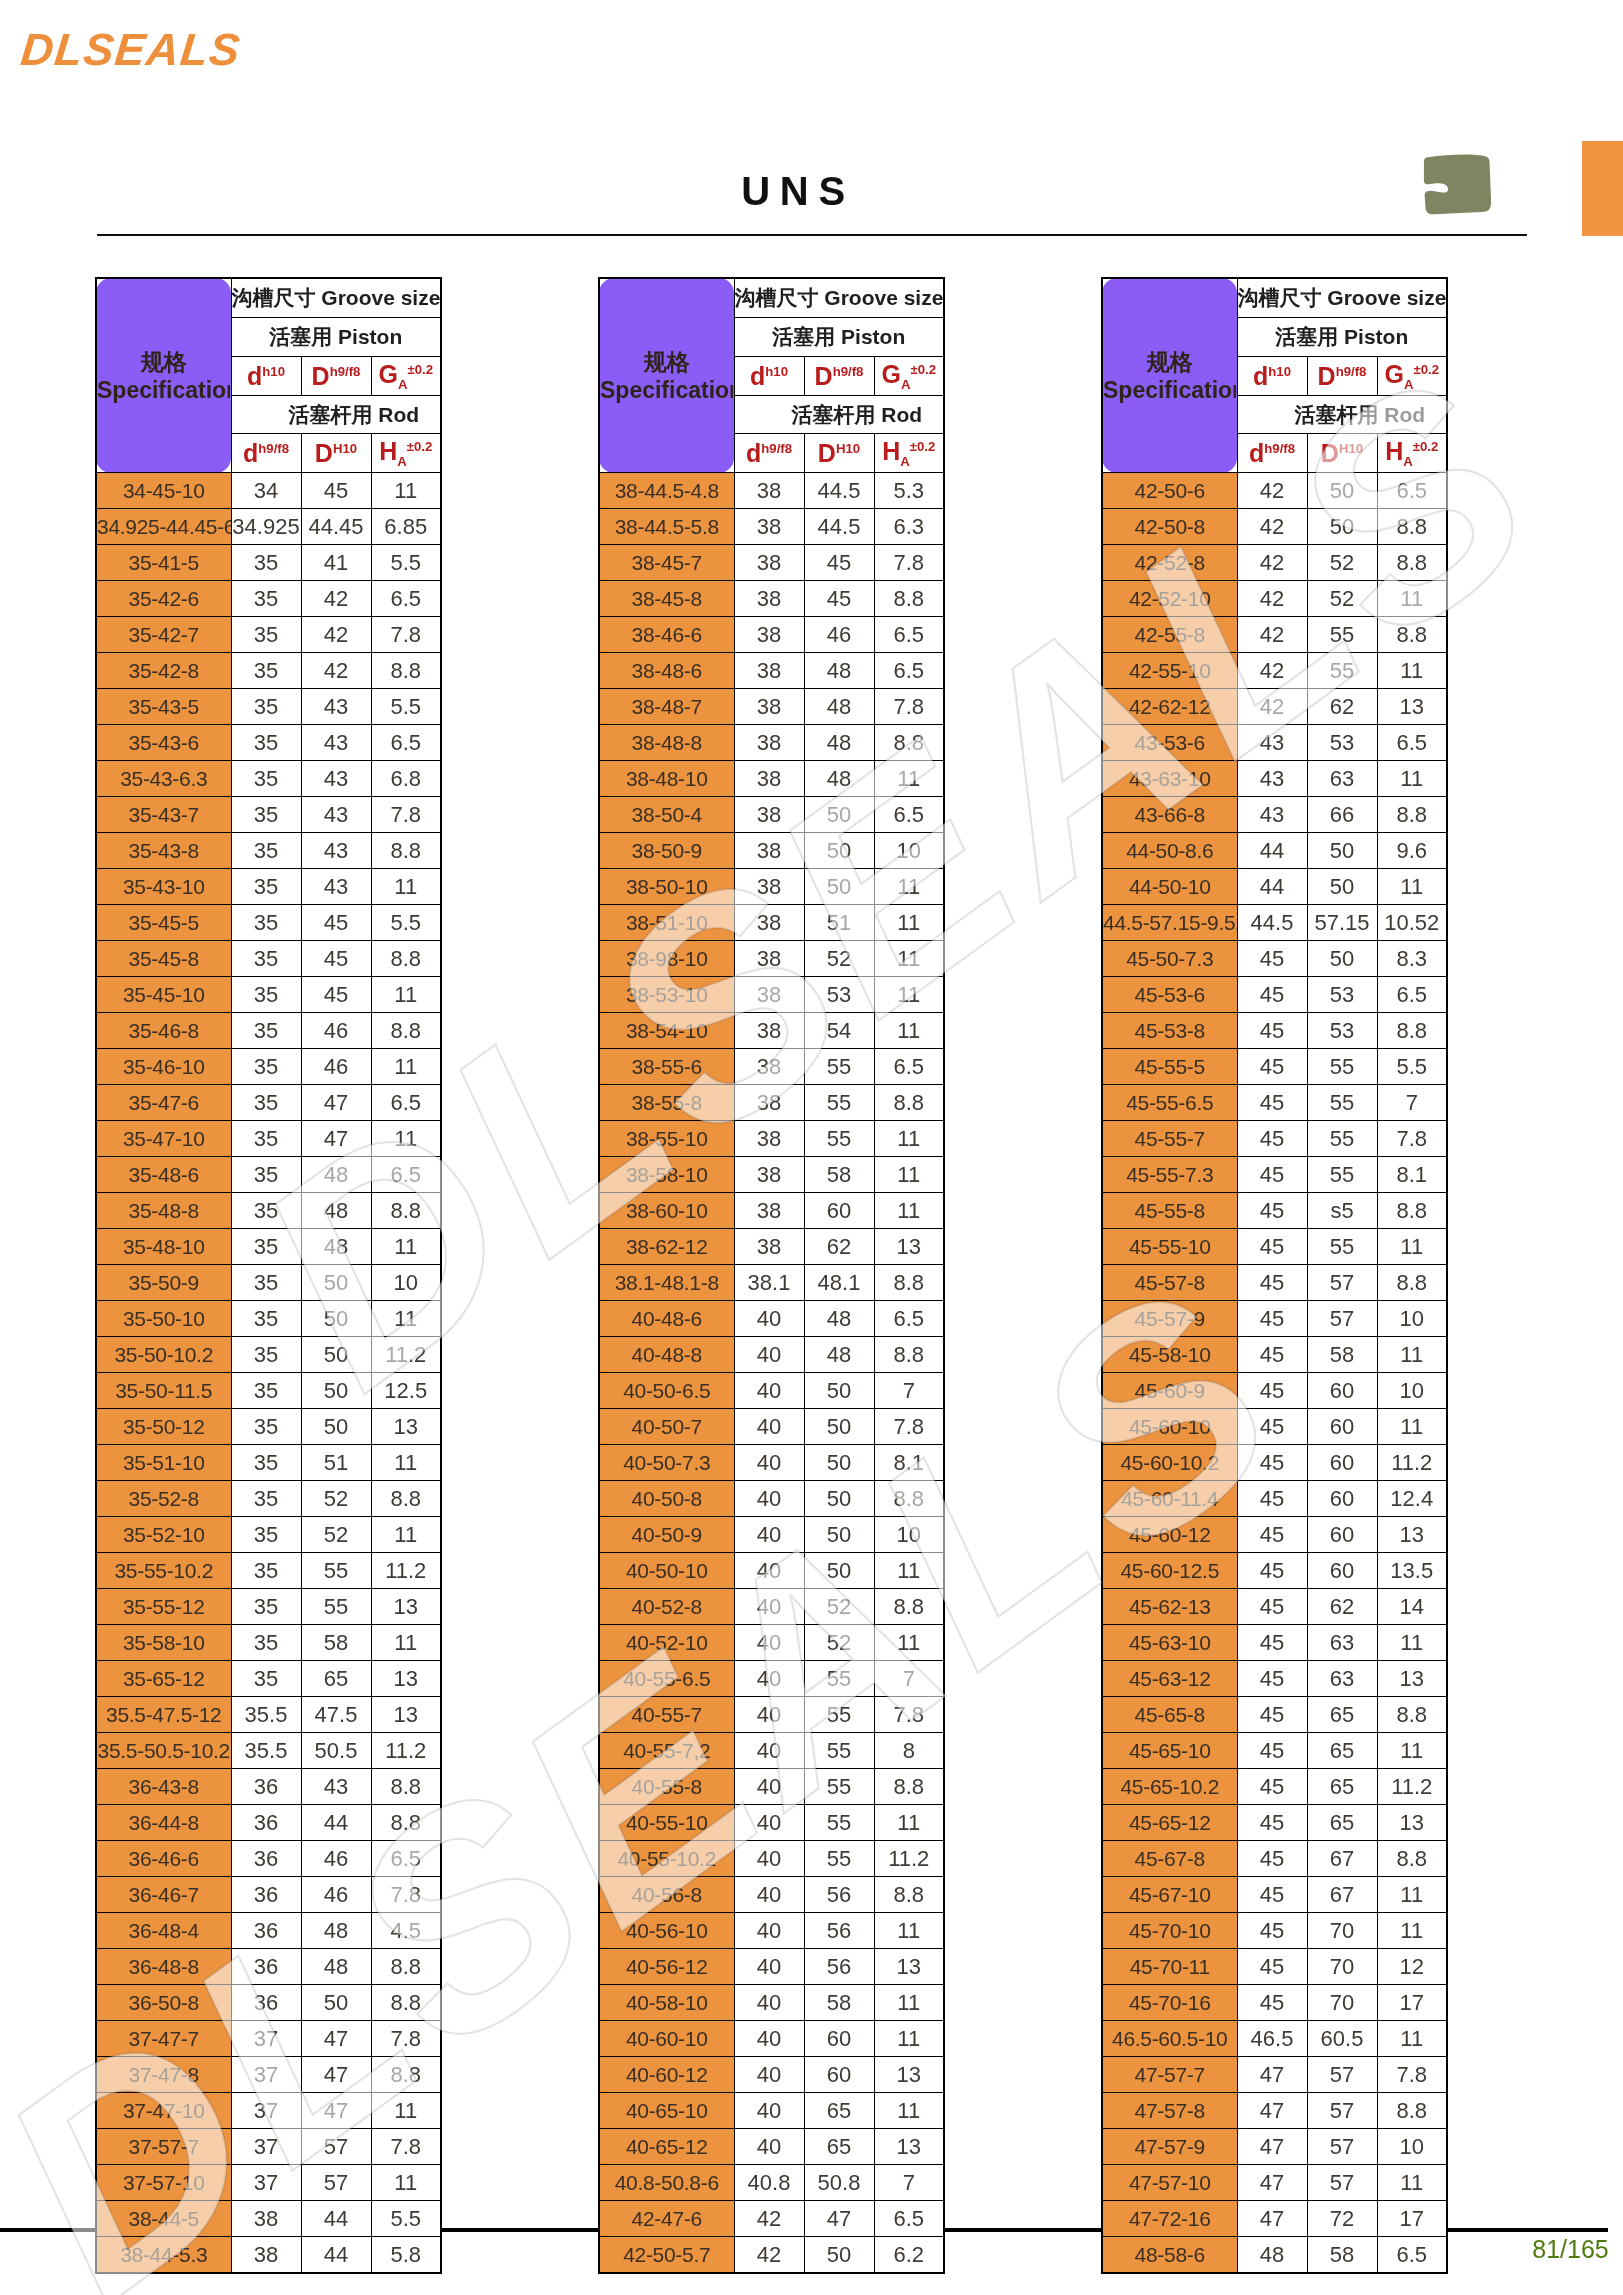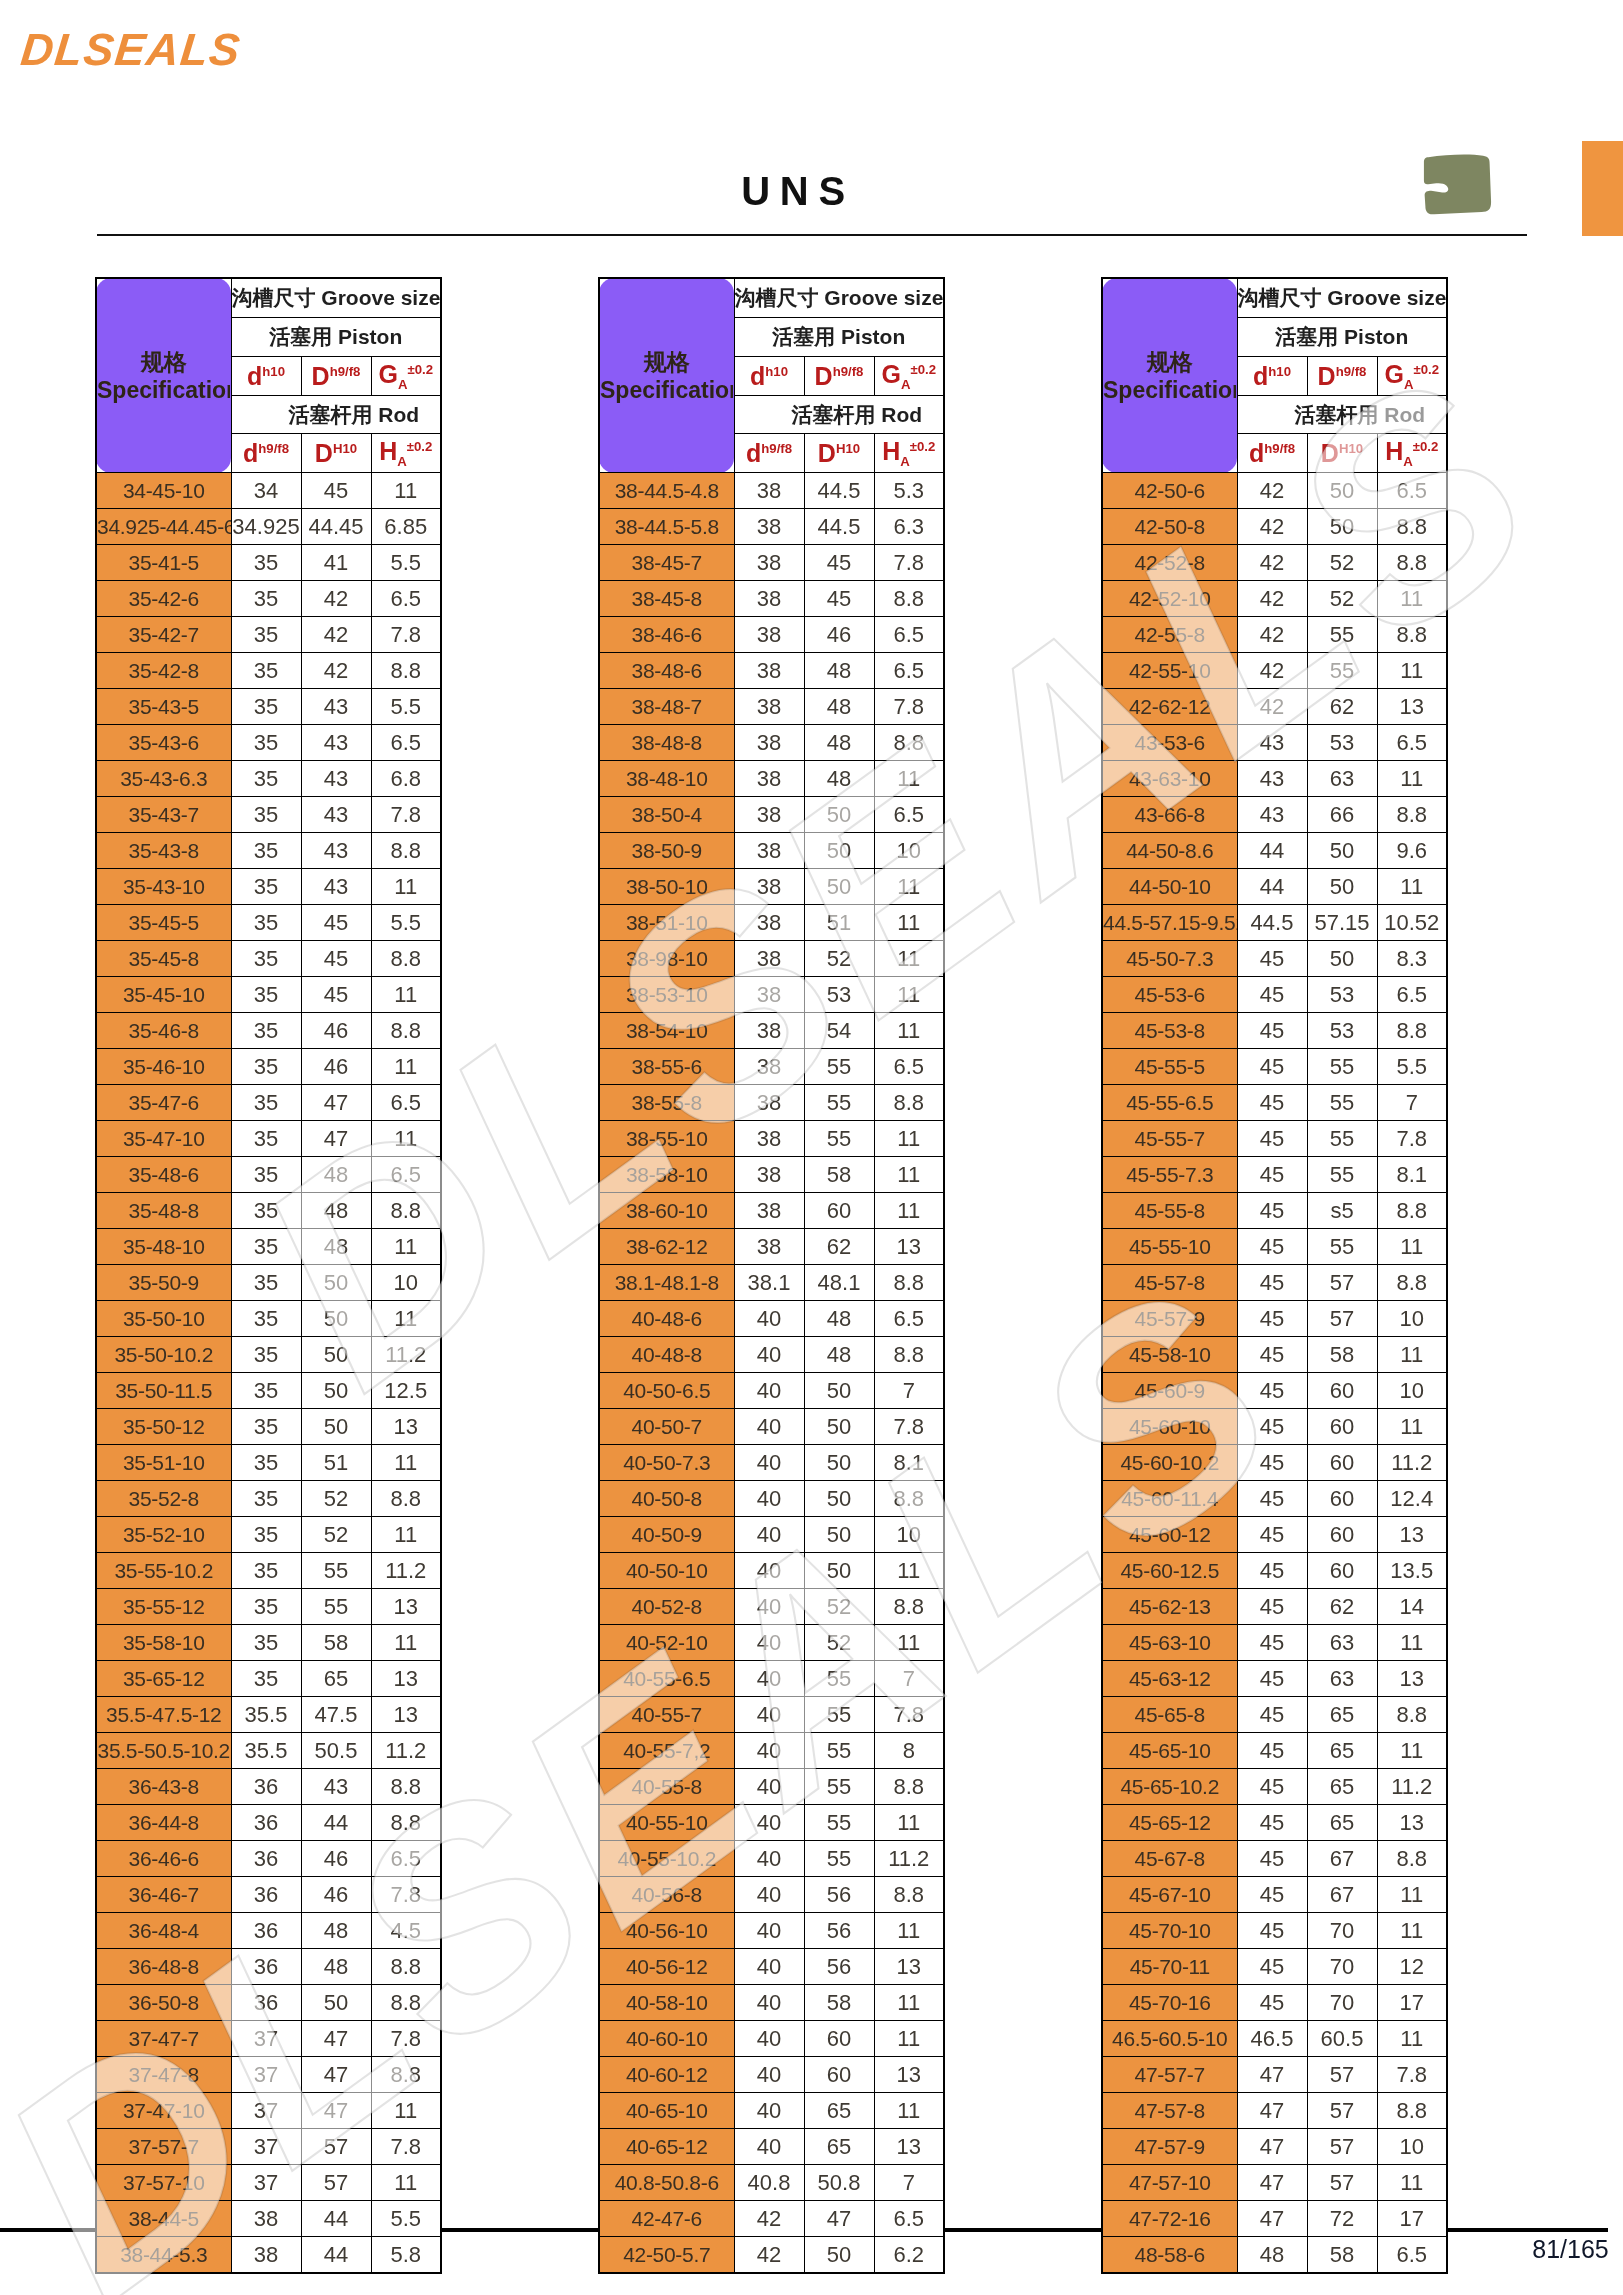"81/165" .page-number { color: #0f172a -> #4d7c0f }
